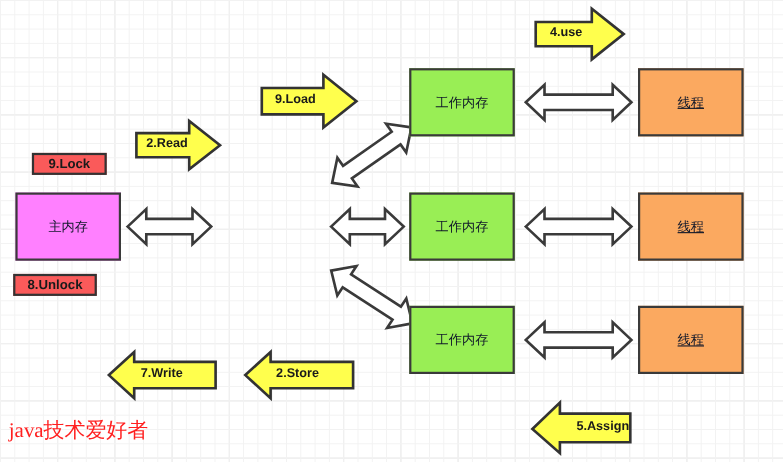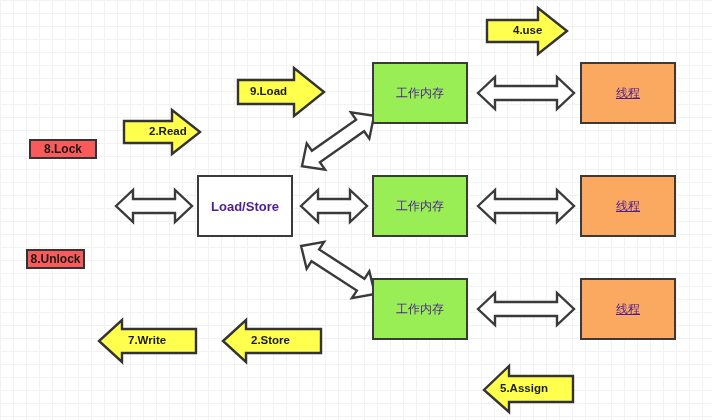"4.use" div.arrowlabel { margin-left: 13px -> none }
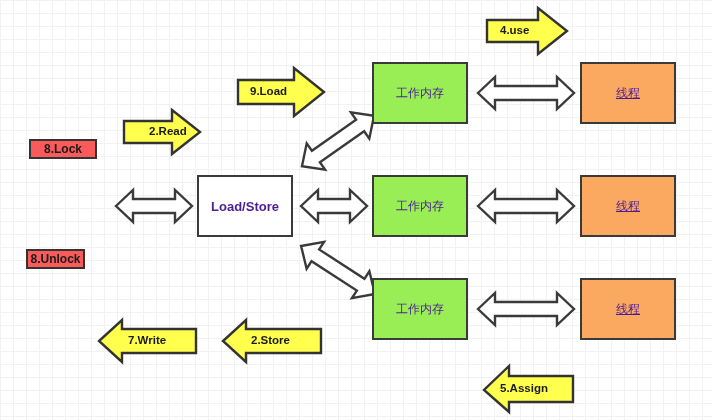"工作内存" .box { color: #4c1d95 -> #0f172a }
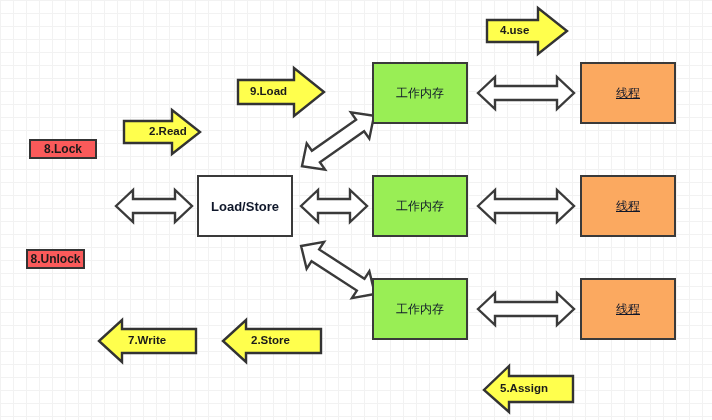"2.Read" div.arrowlabel { margin-left: 16px -> none }
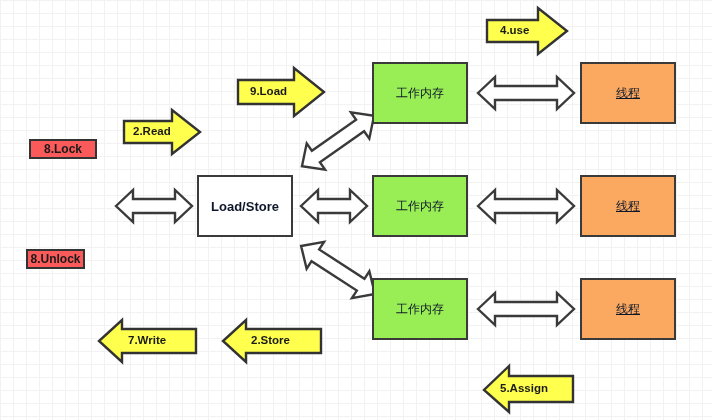"8.Lock" span { text: 8.Lock -> 9.Lock }
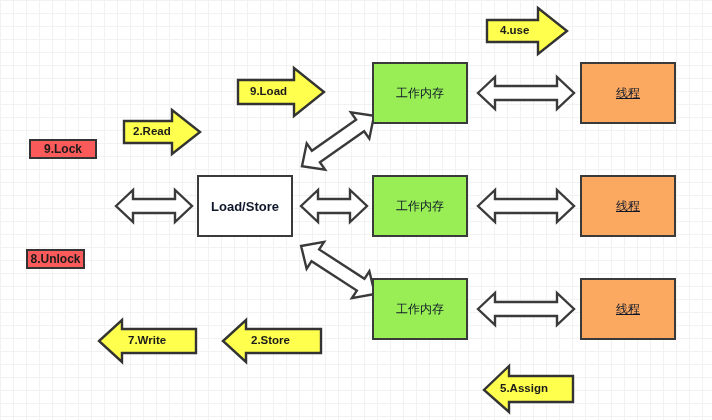"主内存" div.box { html: none -> <div> <span>主内存</span> </div> }
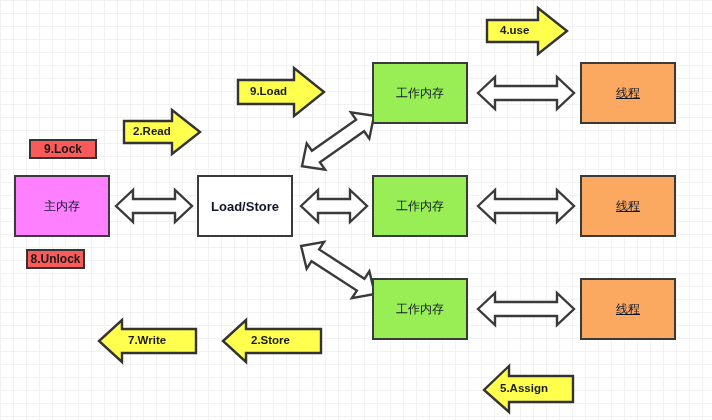"Load/Store" div.box { html: <div> <span>Load/Store</span> </div> -> none }
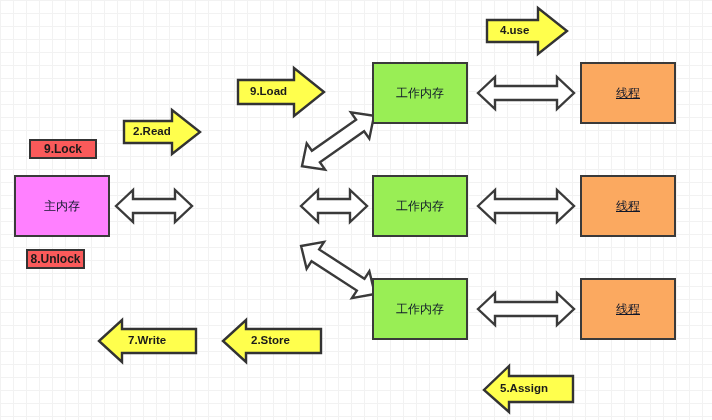"8.Unlock" div.tag { left: 26px -> 12px; width: 59px -> 76px }
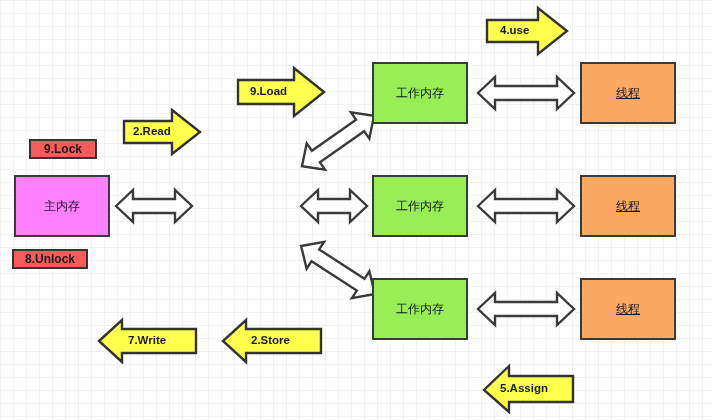"java技术爱好者" div.watermark { html: none -> <div>java技术爱好者</div> }
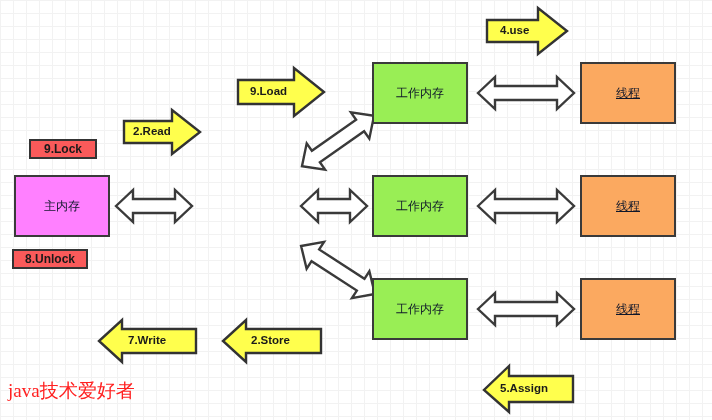"5.Assign" div.arrowlabel { left: 500px -> 524px }
